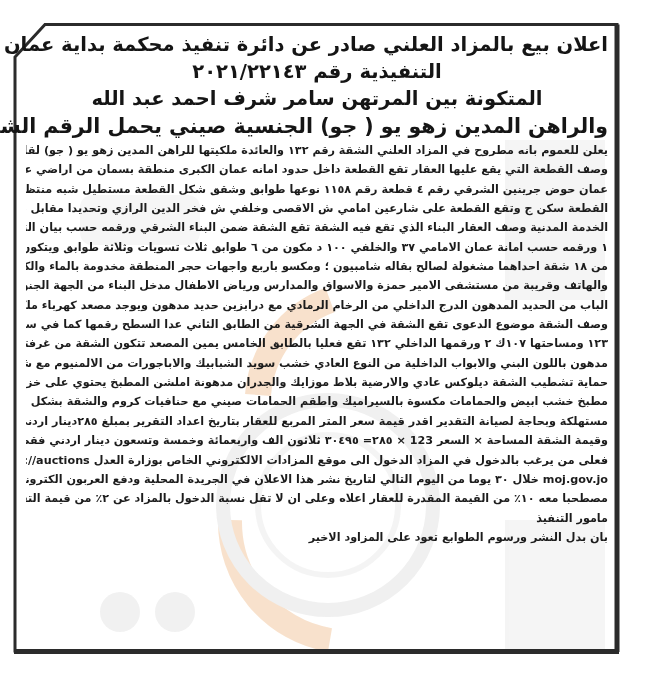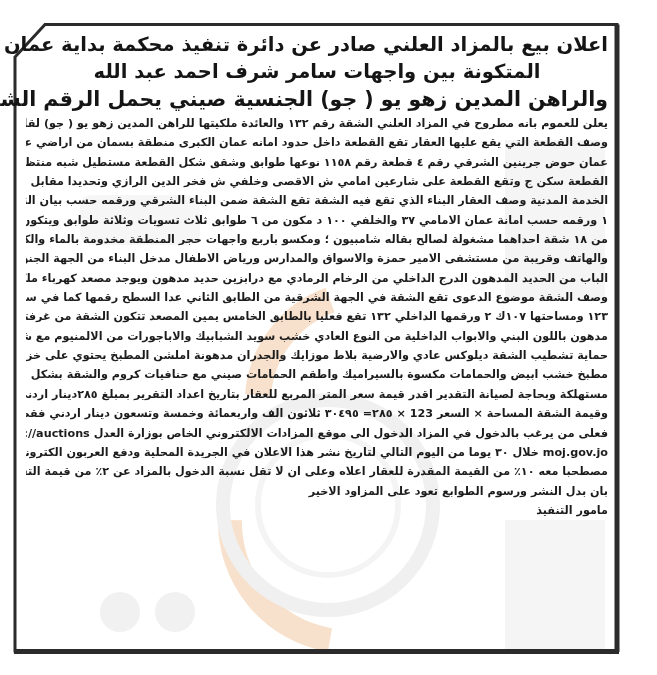"التنفيذية رقم ٢٠٢١/٢٢١٤٣" p.headline { html: none -> <p>التنفيذية رقم ٢٠٢١/٢٢١٤٣</p> }
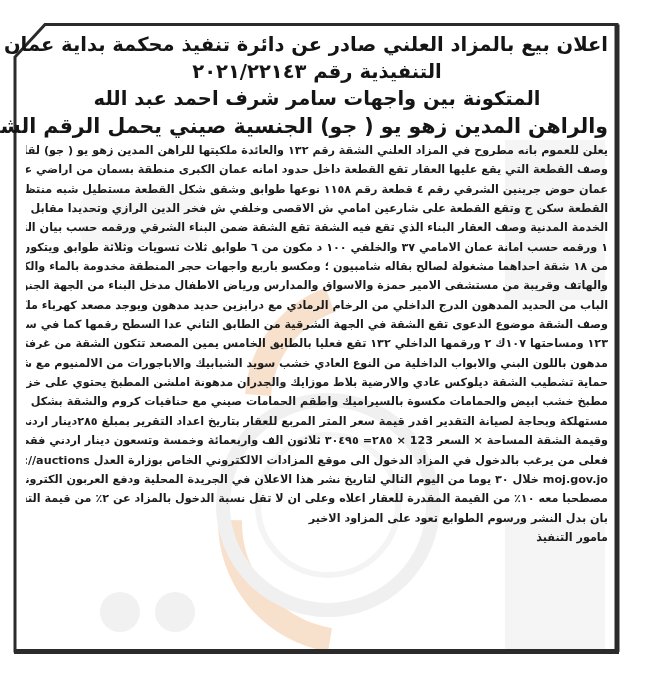"المتكونة بين واجهات سامر شرف" p.headline { text: واجهات -> المرتهن }
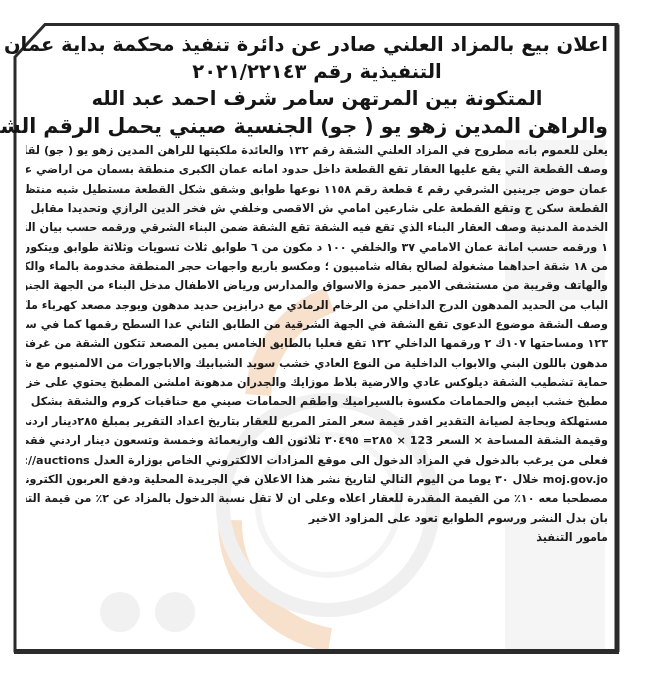"بان بدل النشر ورسوم الطوابع" span.body-line { order: before "مامور التنفيذ" -> after "مامور التنفيذ" }
